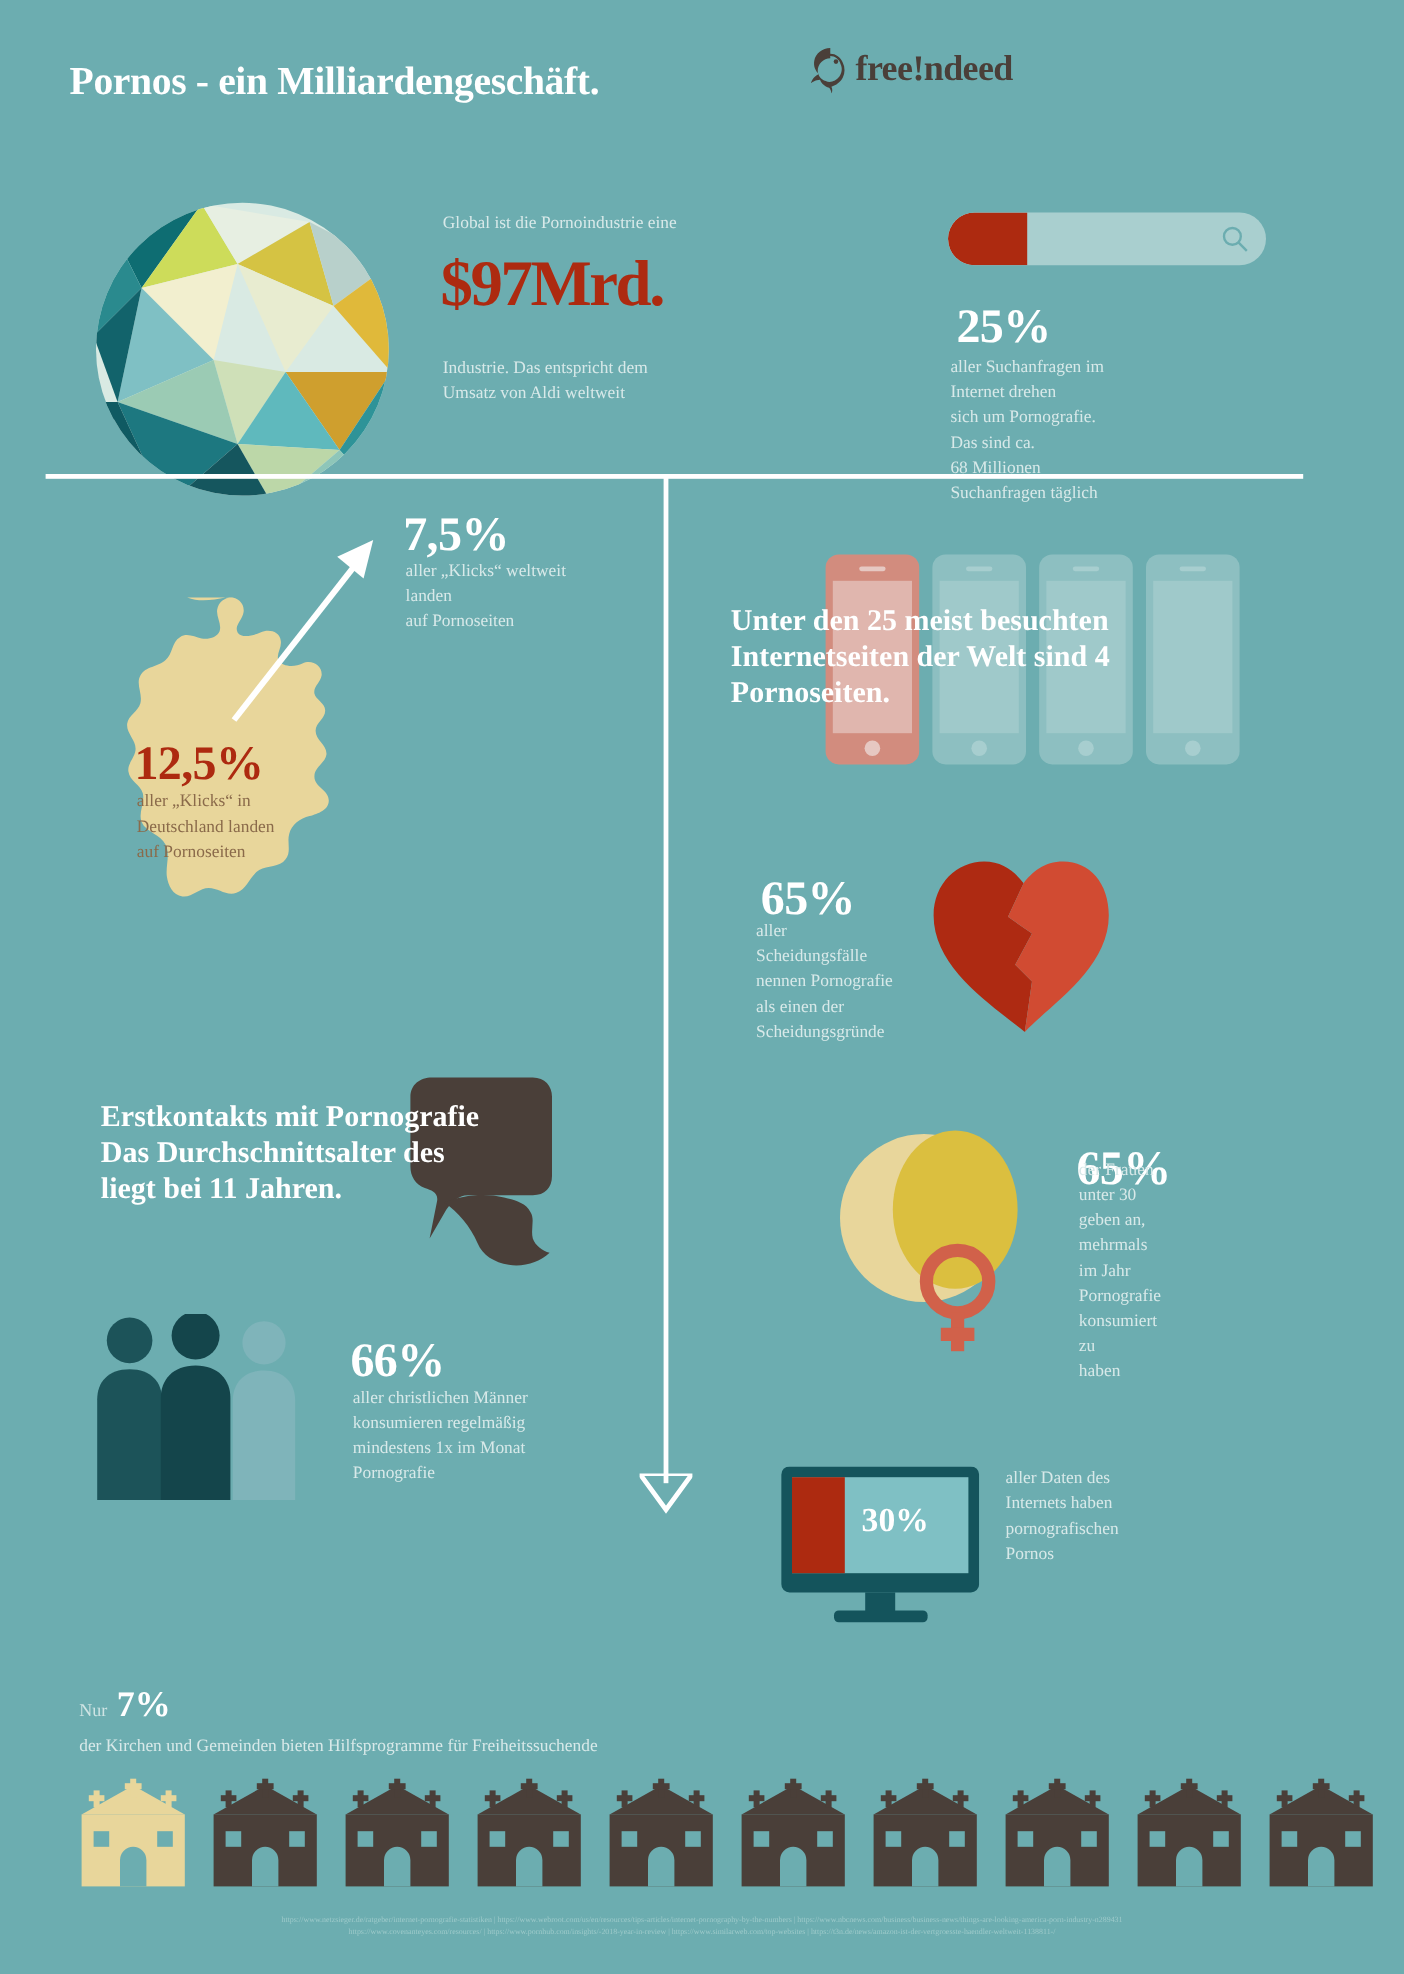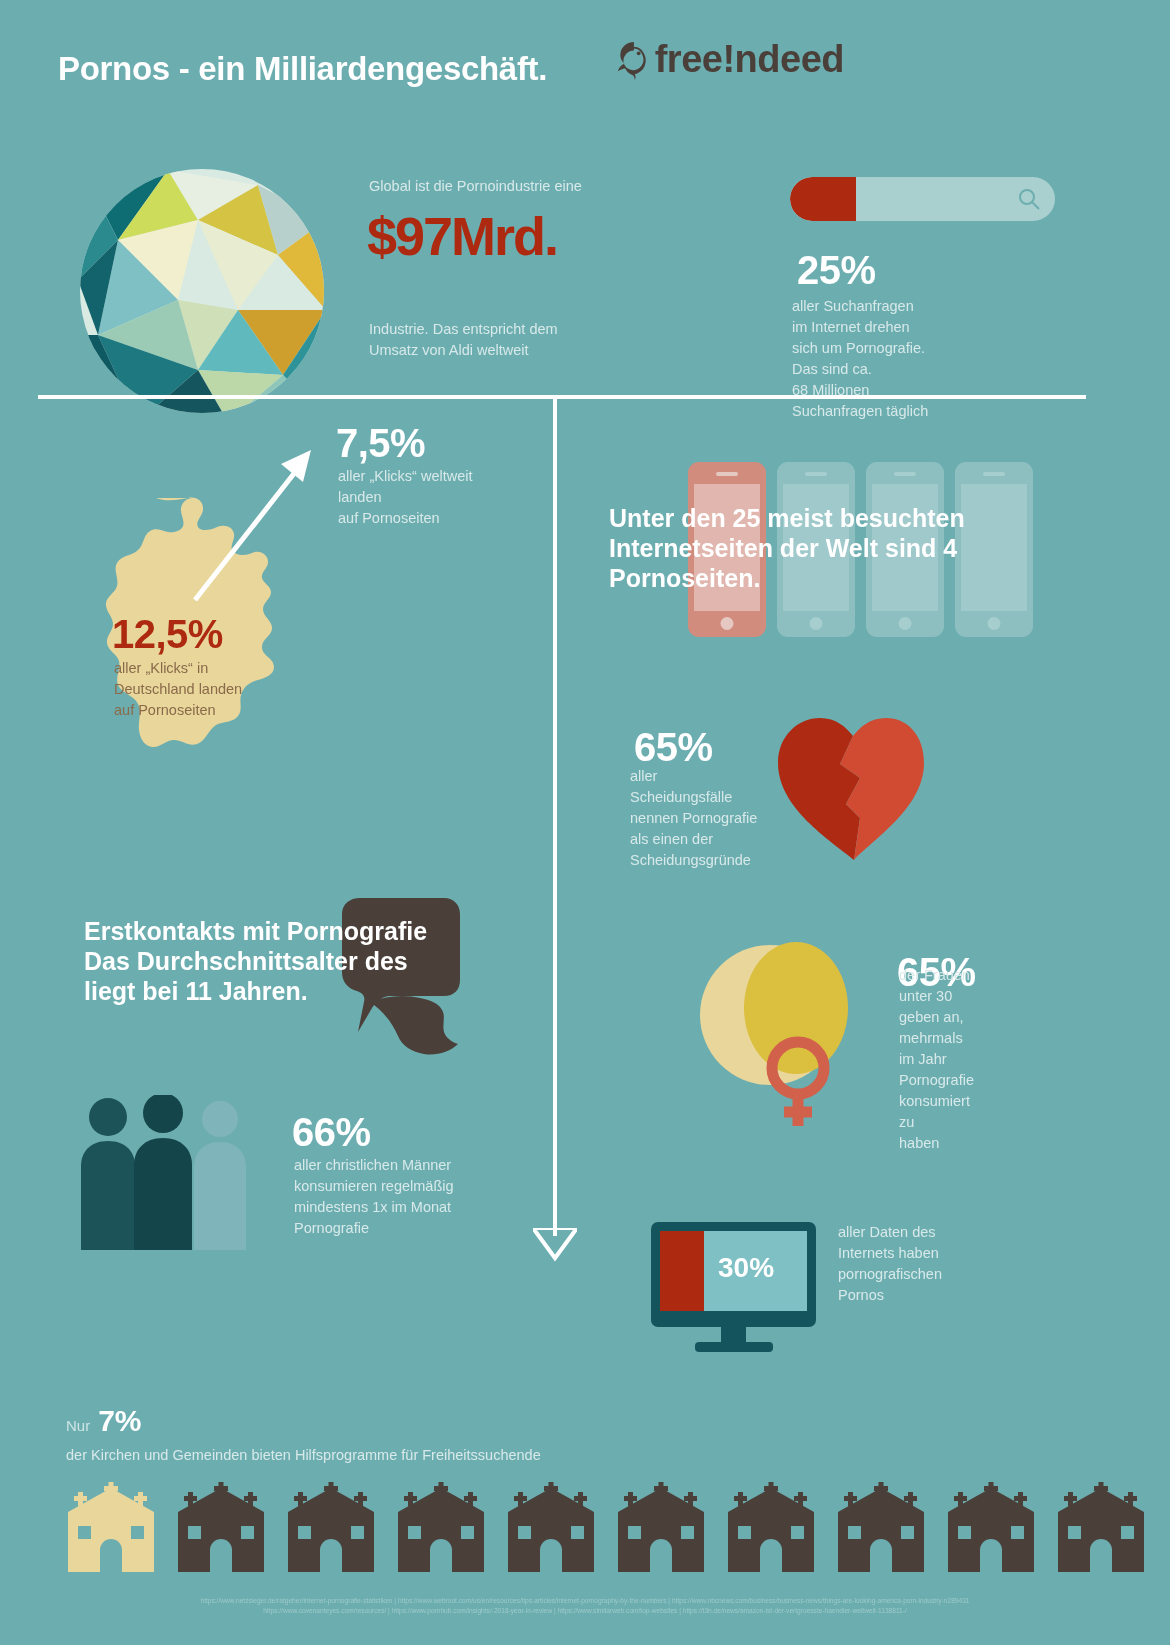"Pornos - ein Milliardengeschäft." .page { font-family: none -> Liberation Serif, serif }
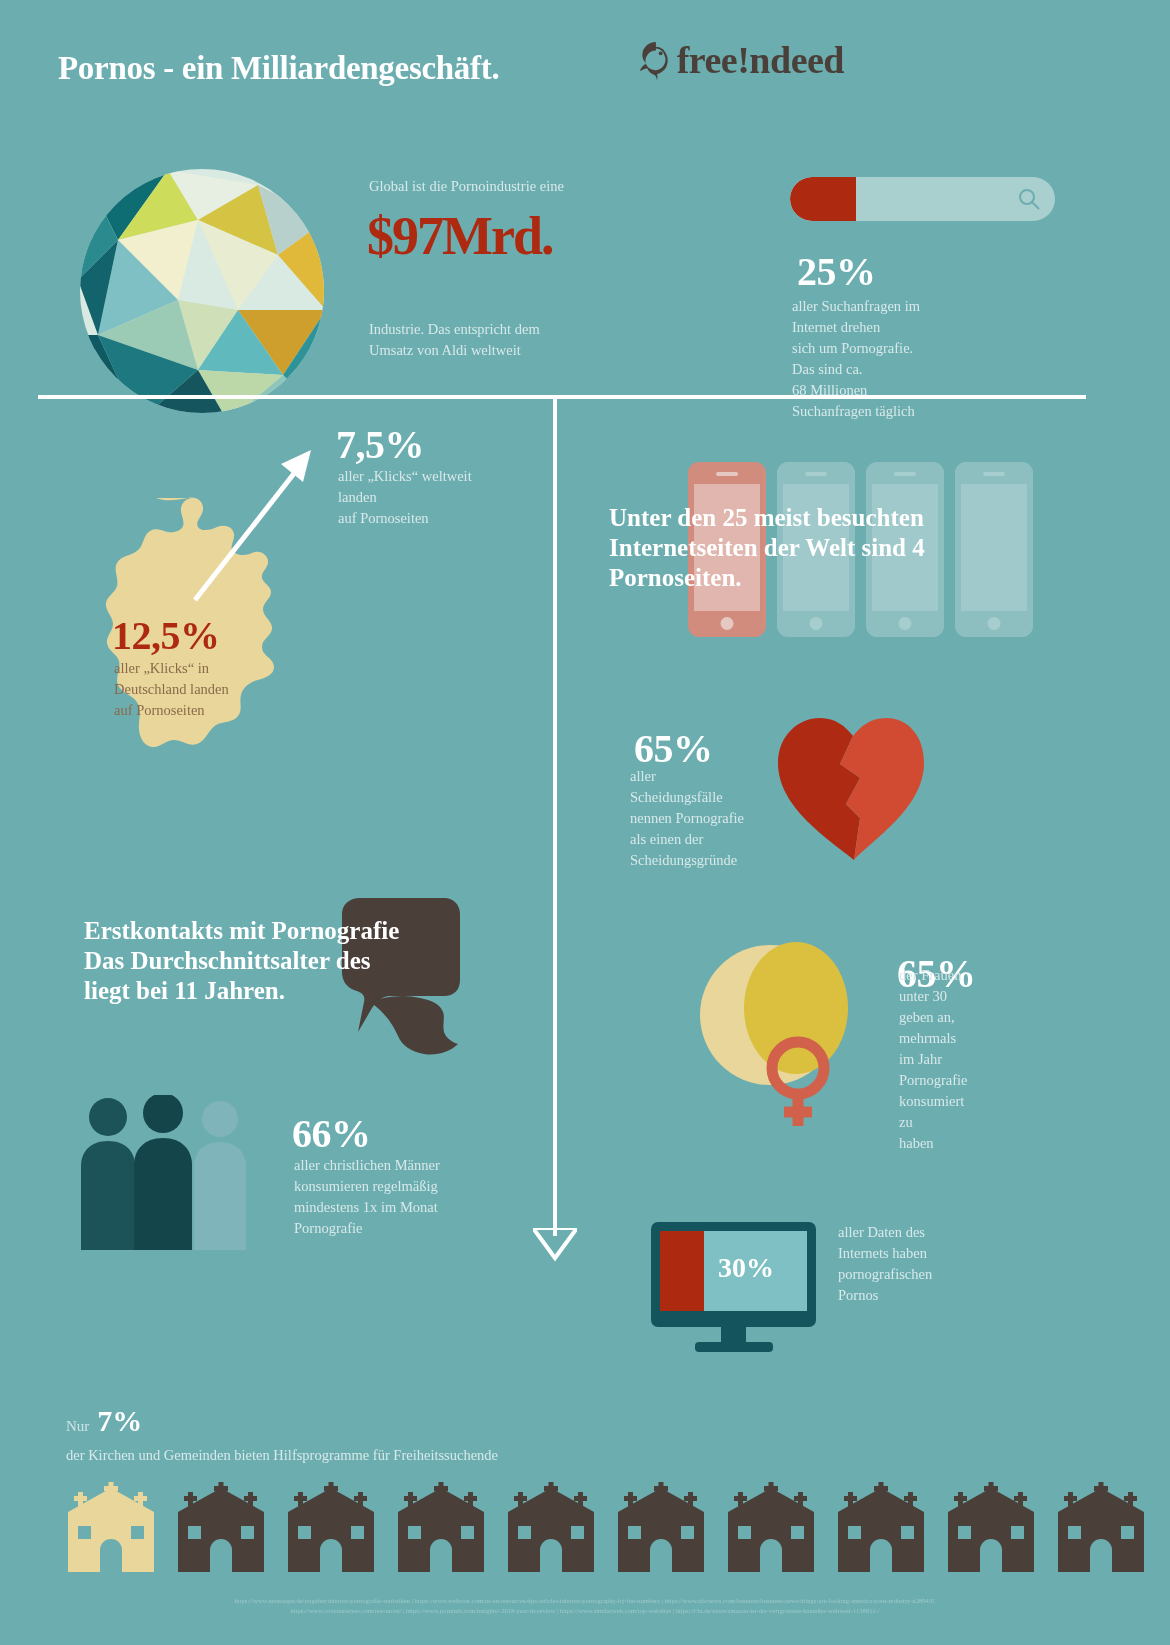"free!ndeed" .logo-text { font-size: 38px -> 30px }
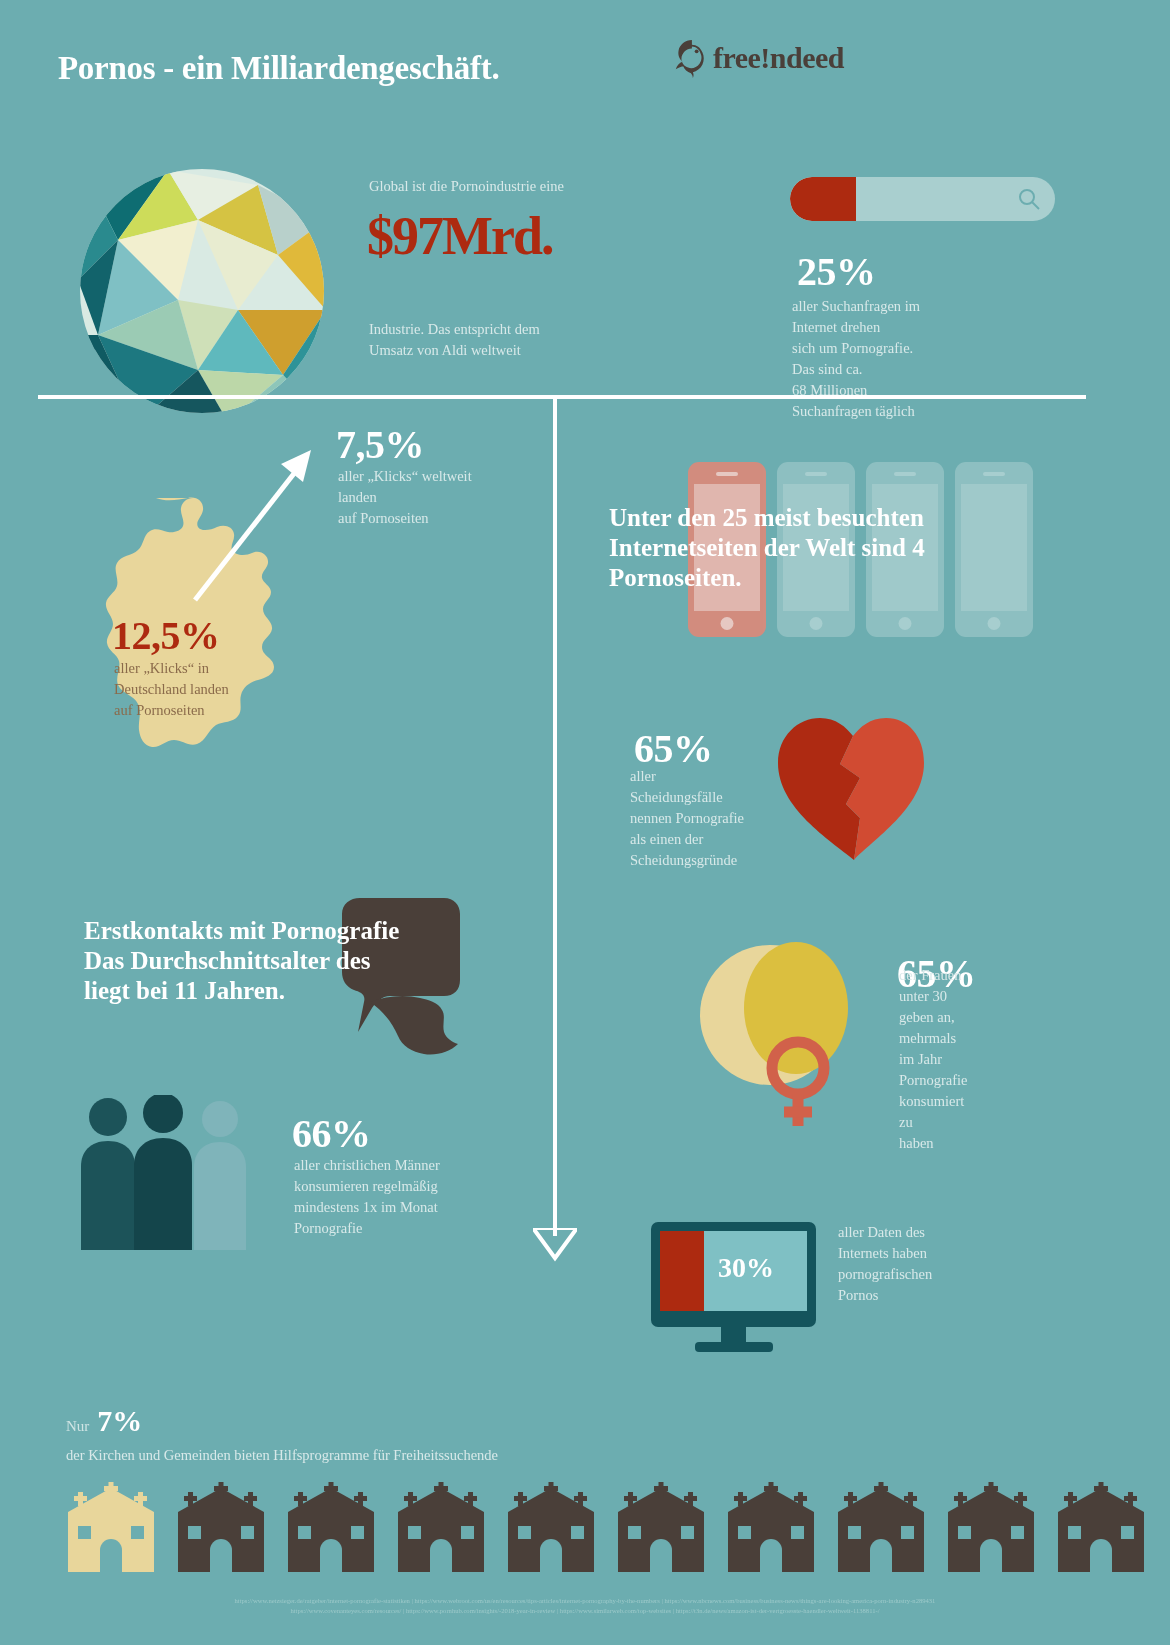"Industrie. Das entspricht dem" .mrd-sub { margin-top: 22px -> none }
